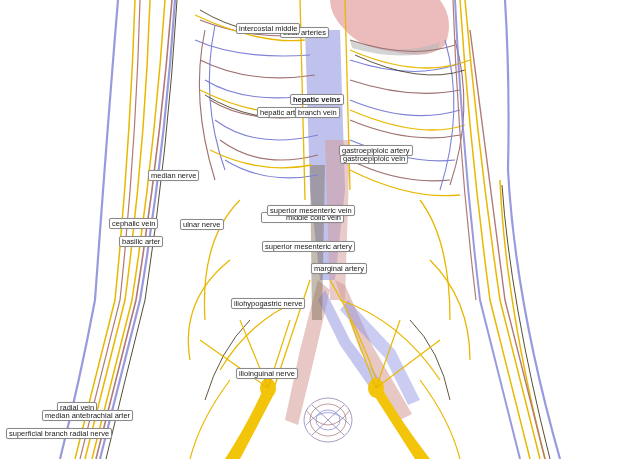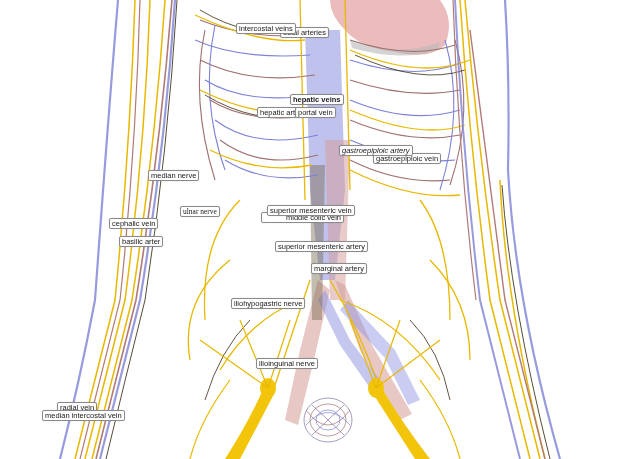"intercostal veins" span { text: veins -> middle }
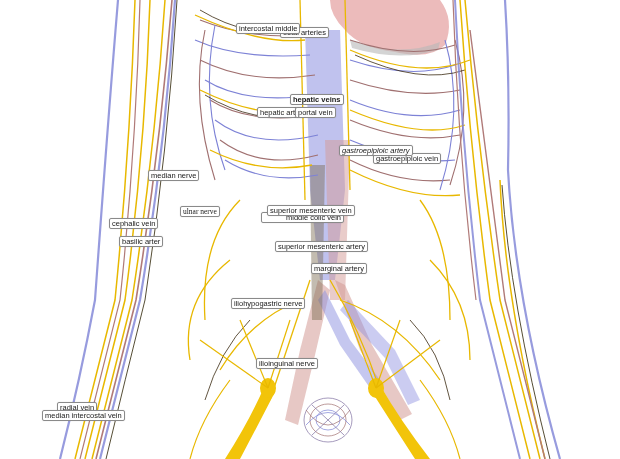"portal vein" span { text: portal -> branch }
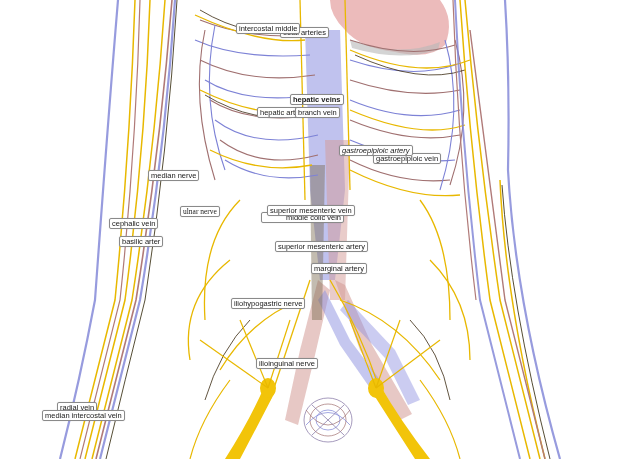"gastroepiploic artery" div.label { font-style: italic -> none }
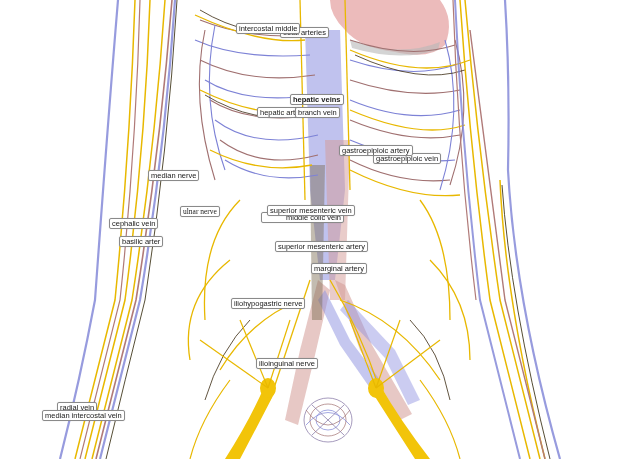"gastroepiploic vein" div.label { margin-left: 33px -> none }
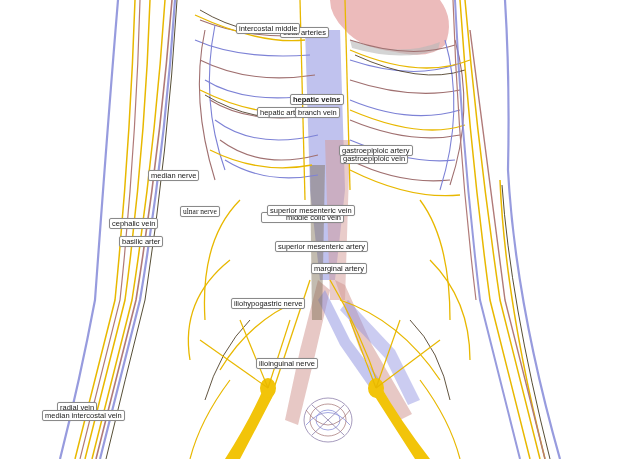"ulnar nerve" div.label { font-family: Liberation Serif, serif -> none; top: 206px -> 219px }
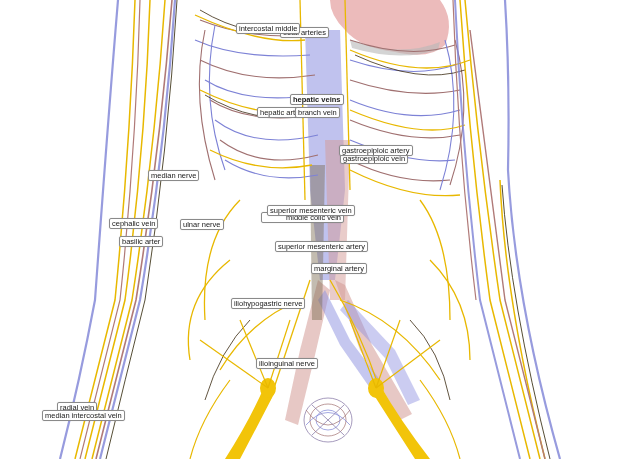"superior mesenteric artery" div.label { left: 275px -> 262px }
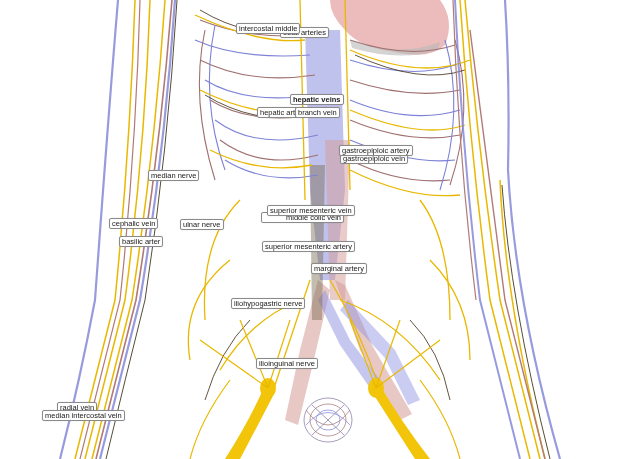"ilioinguinal nerve" div.label { margin-left: 20px -> none; top: 358px -> 368px }
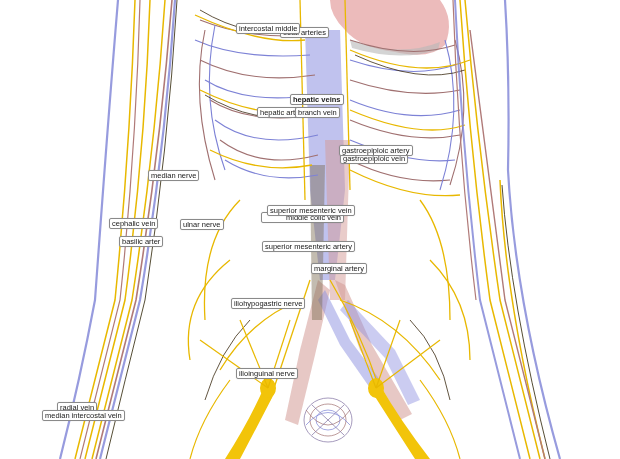"median intercostal vein" span { text: intercostal vein -> antebrachial arter }
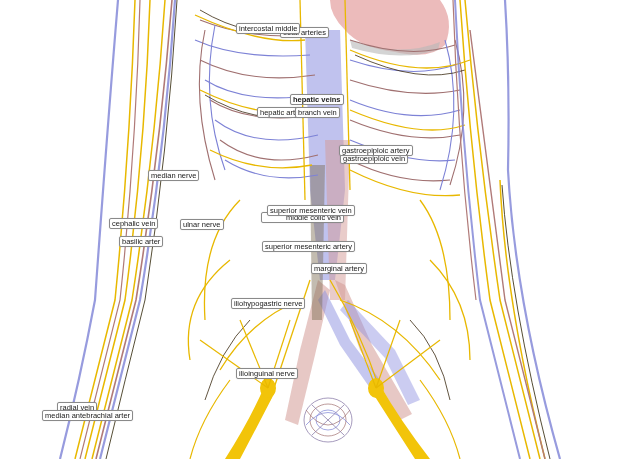"superficial branch radial nerve" div.label { html: none -> <div><span>superficial branch radial nerve</span></div> }
